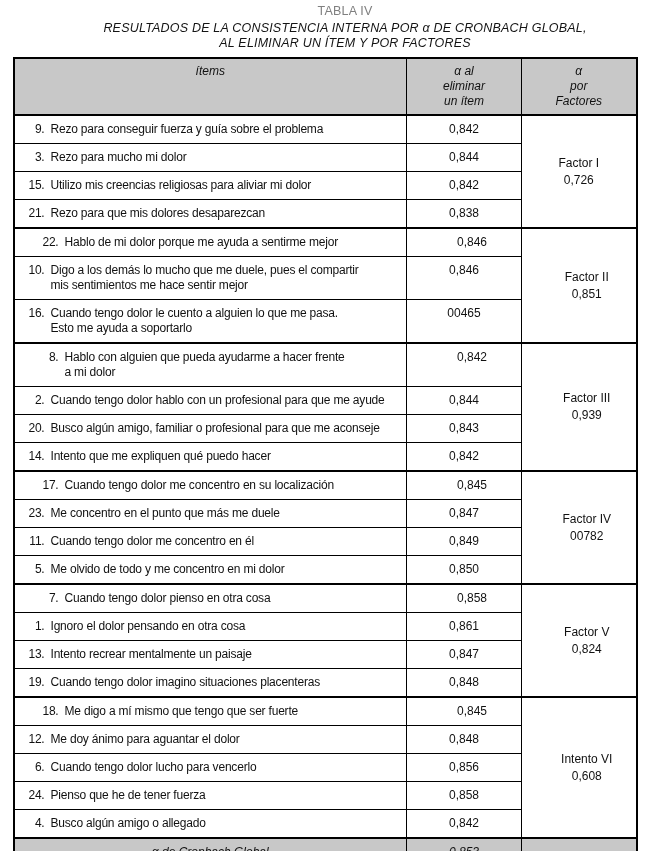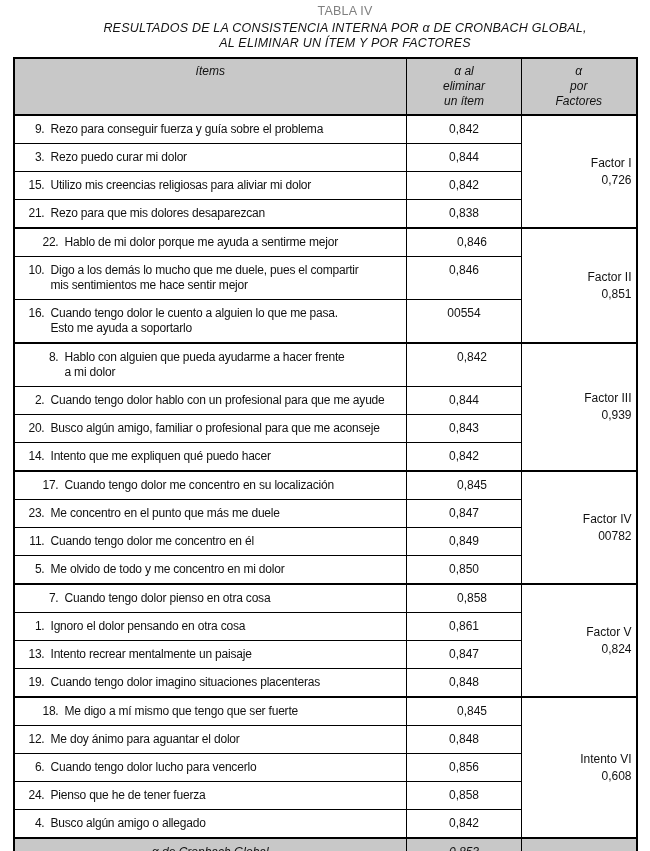"Rezo puedo curar mi dolor" span.txt { text: puedo curar -> para mucho }
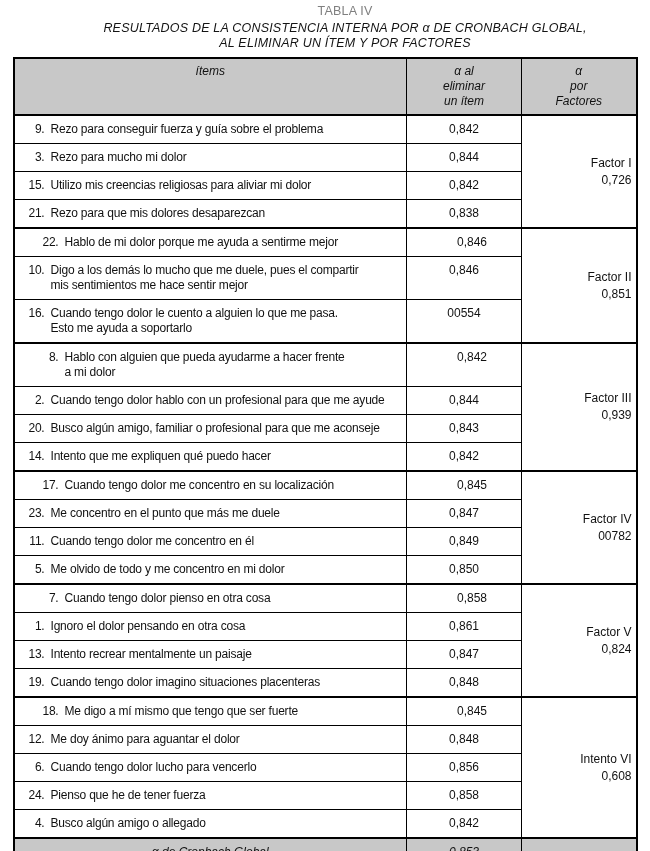"Factor I" td.factor { text-align: right -> center }
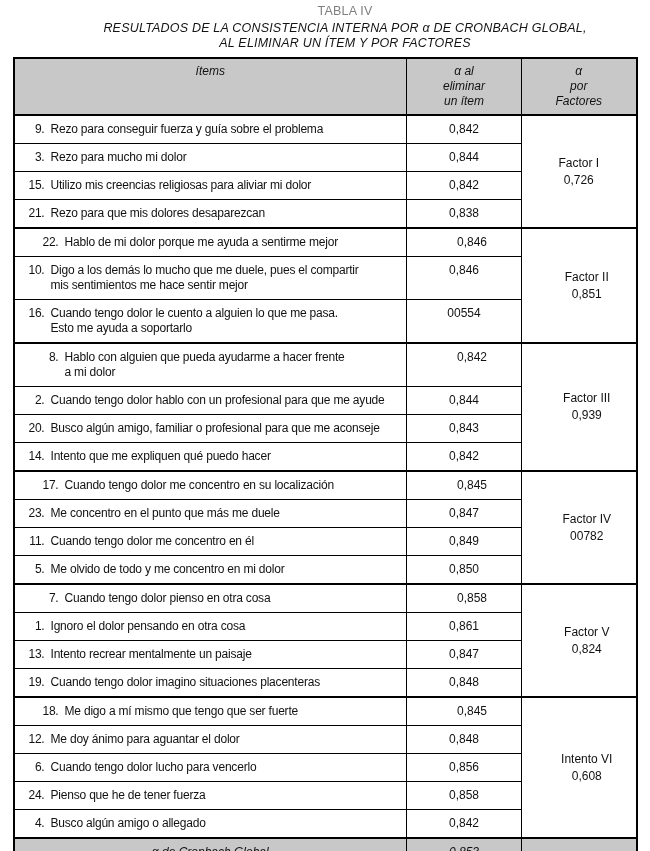"00554" td.val { text: 00554 -> 00465 }
